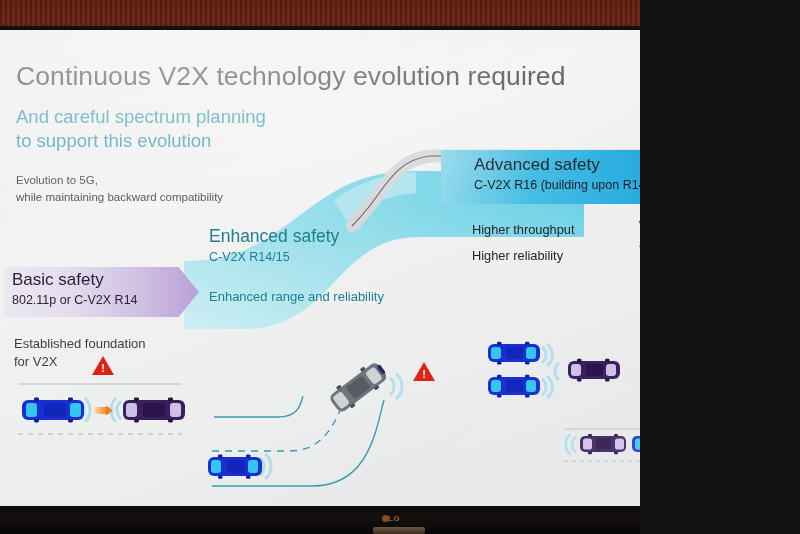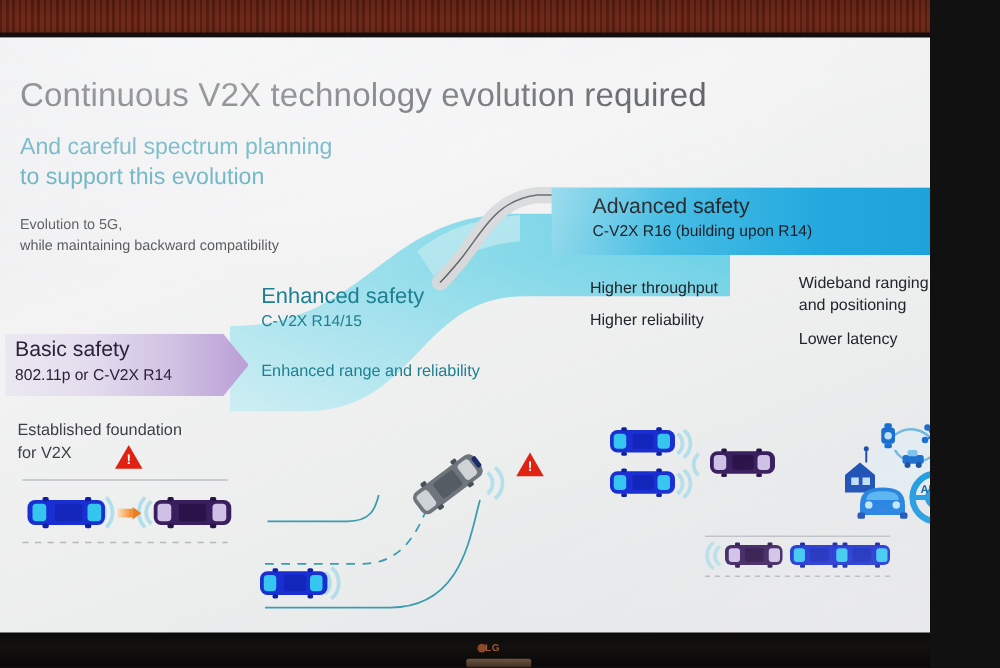"LG" #scene { width: 744px -> 640px }
